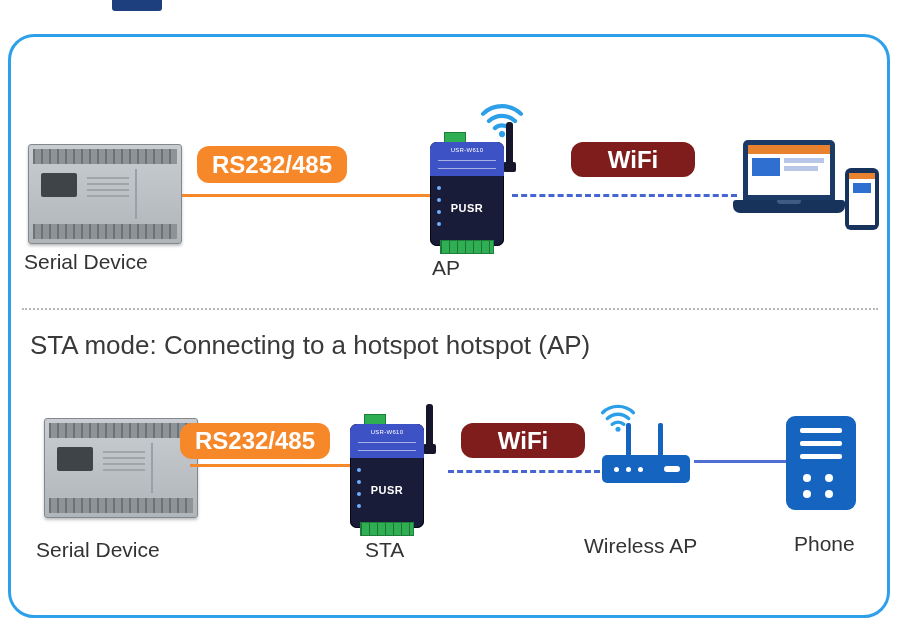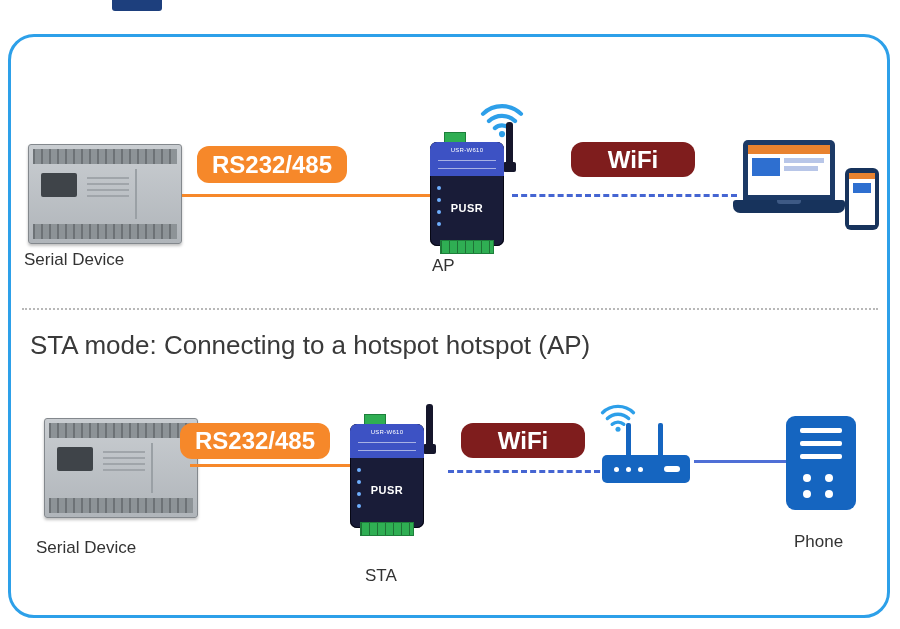"Serial Device" .item-label { font-size: 17px -> 21px }
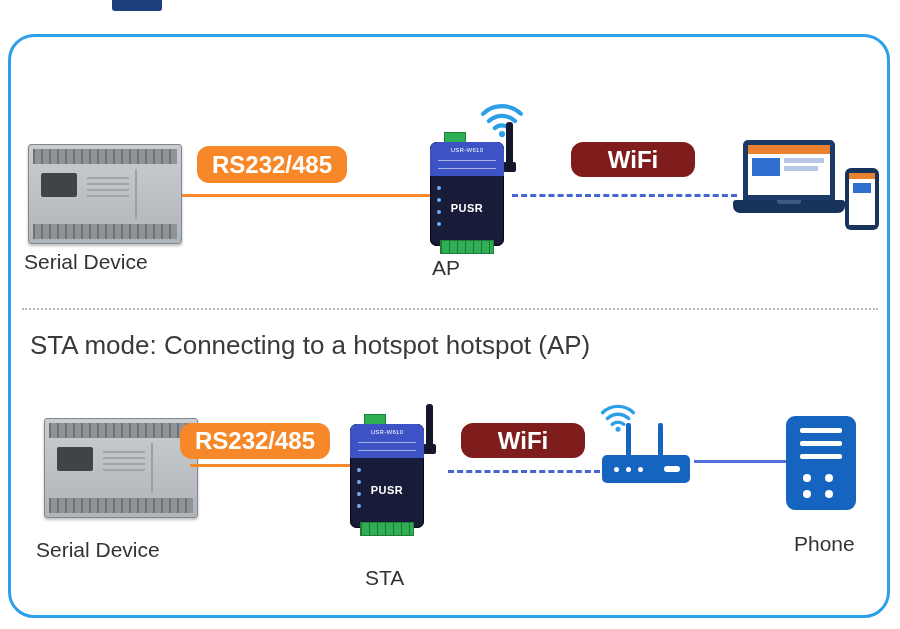"STA" div.item-label { margin-top: 28px -> none }
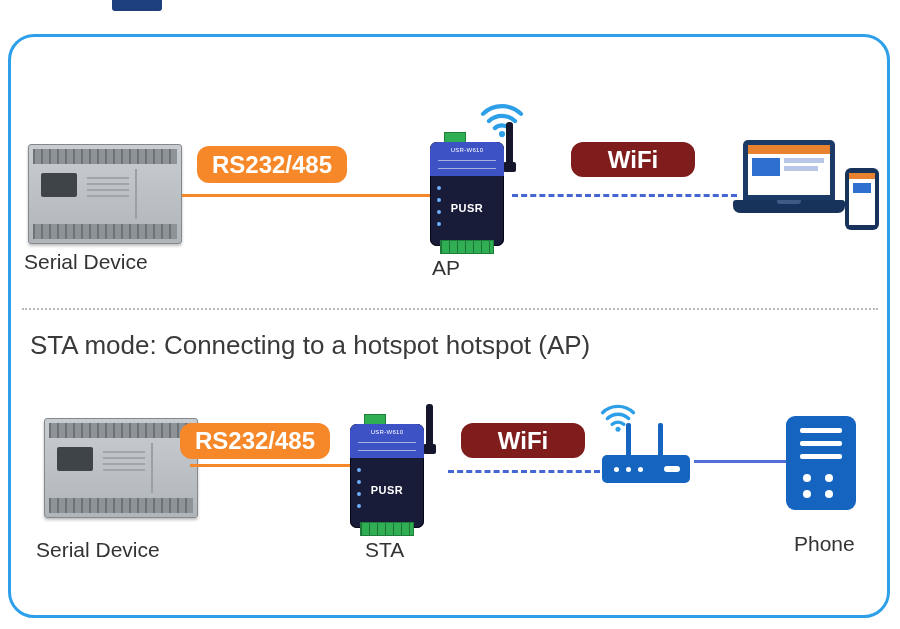"Wireless AP" div.item-label { html: none -> <div>Wireless AP</div> }
